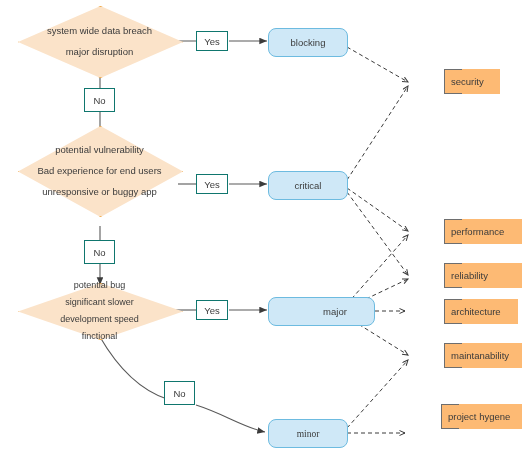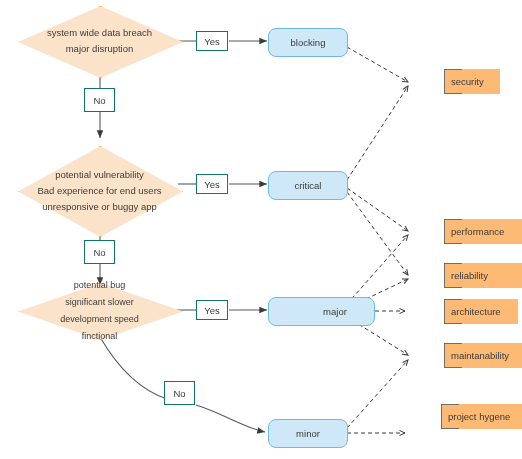"system wide data breach" .diamond { line-height: 16px -> 21px }
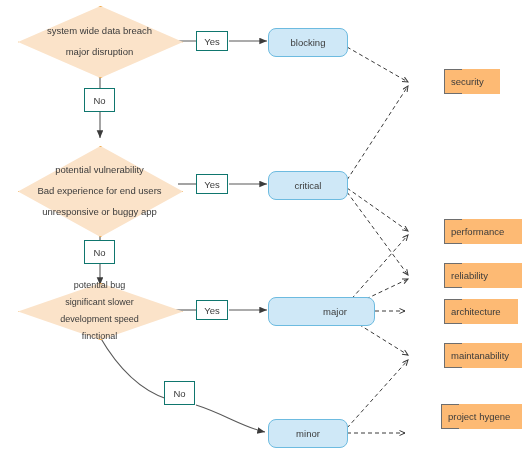"potential vulnerability" div.diamond { top: 146px -> 126px }
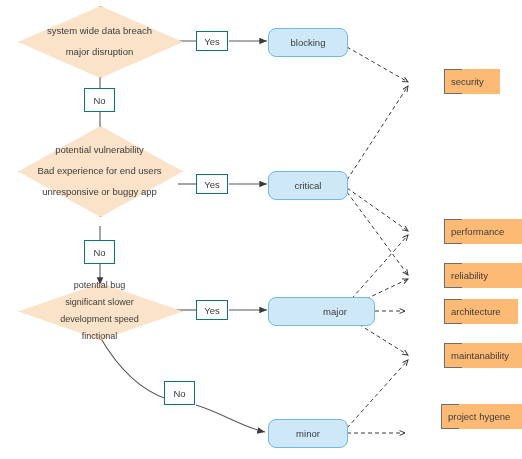"minor" div.pill { font-family: none -> Liberation Serif, serif }
